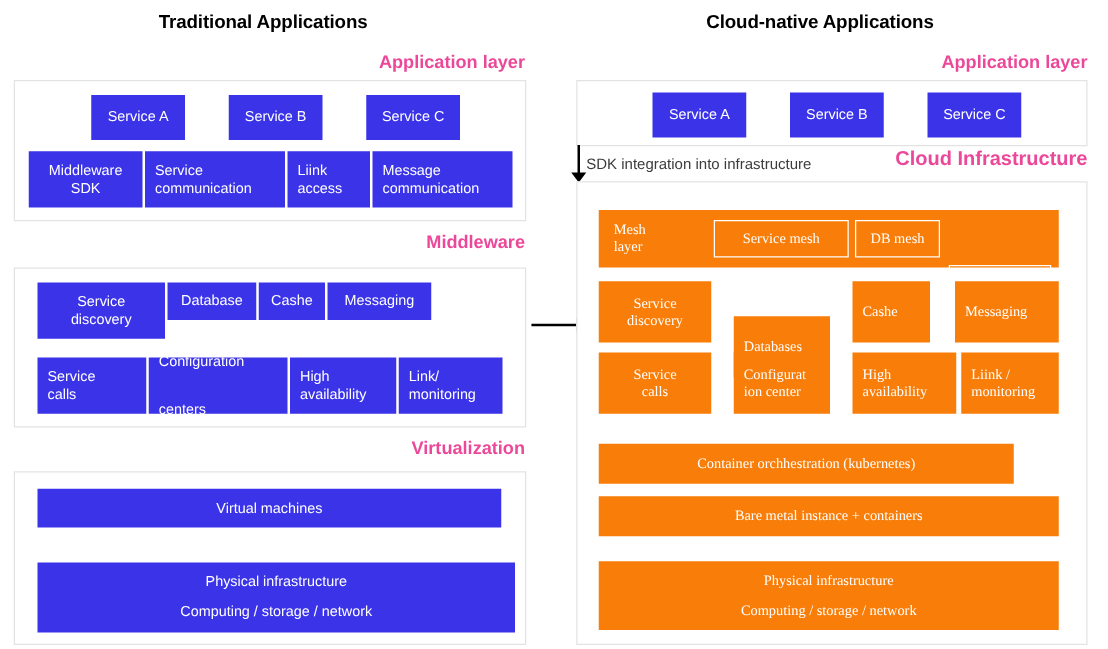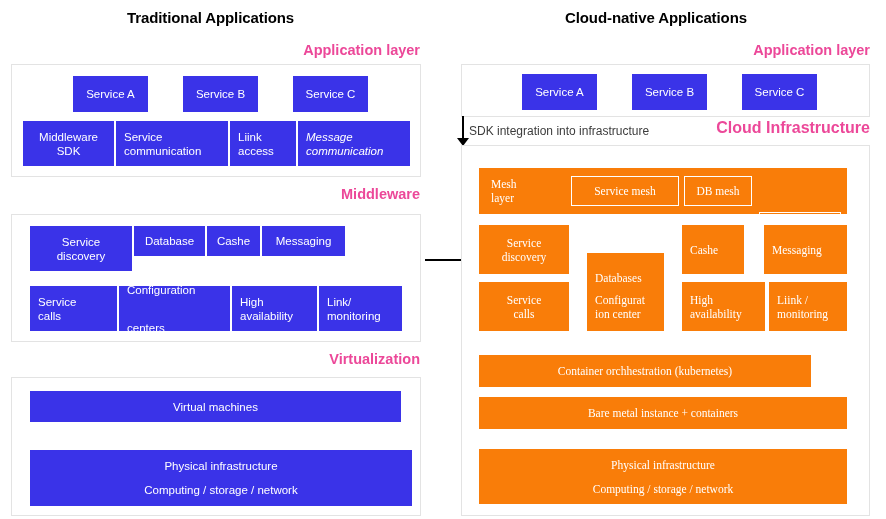"Message" div.box { font-style: italic -> none }
